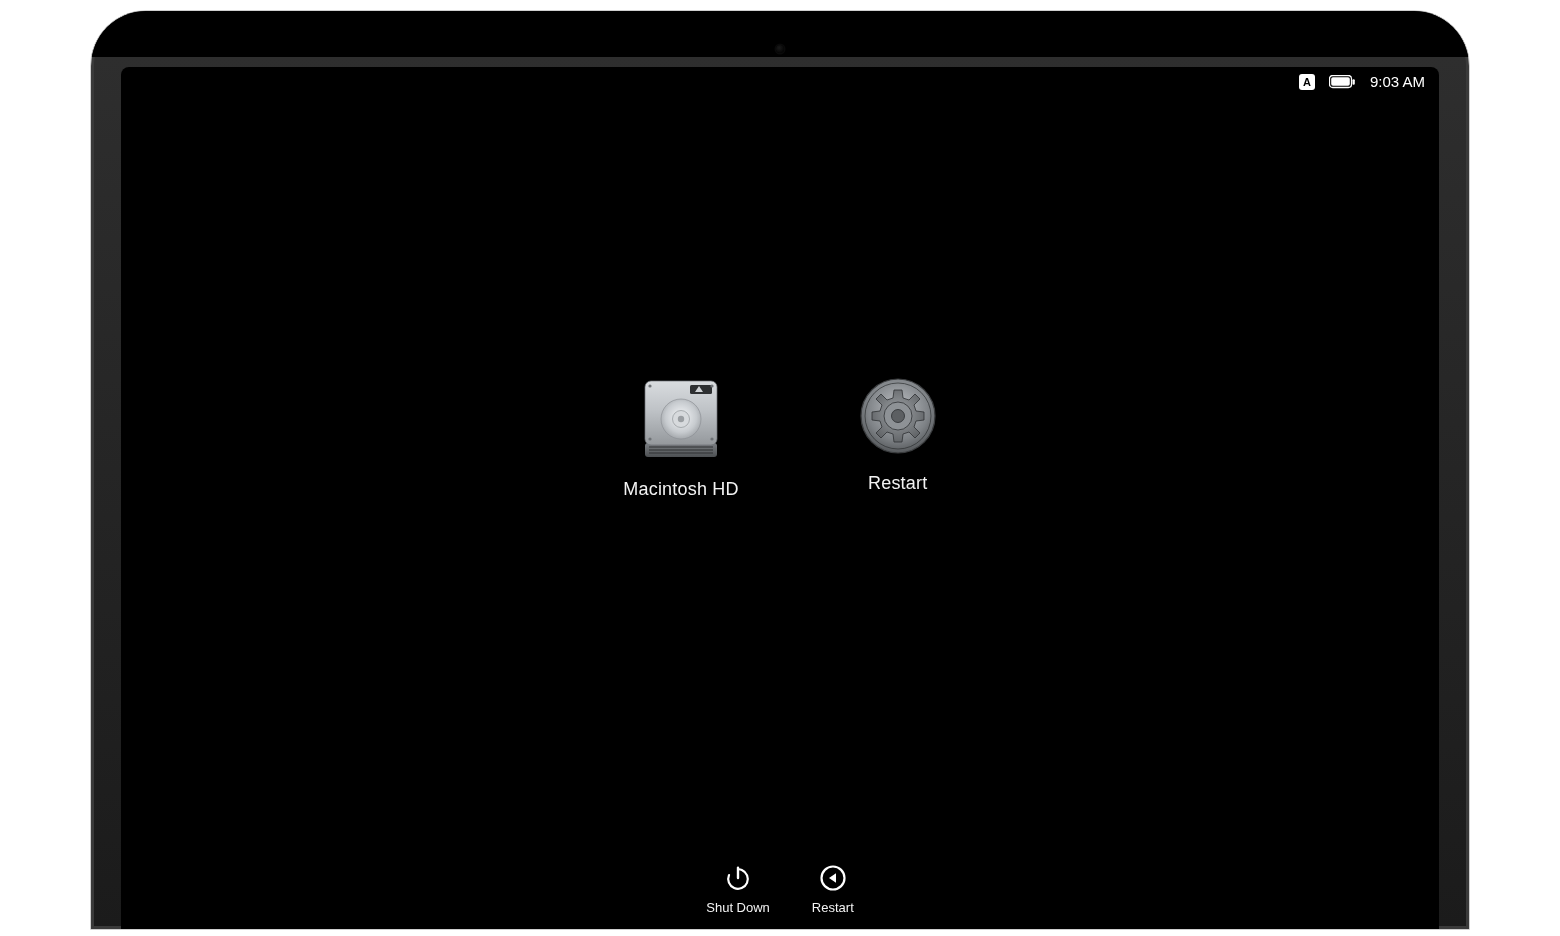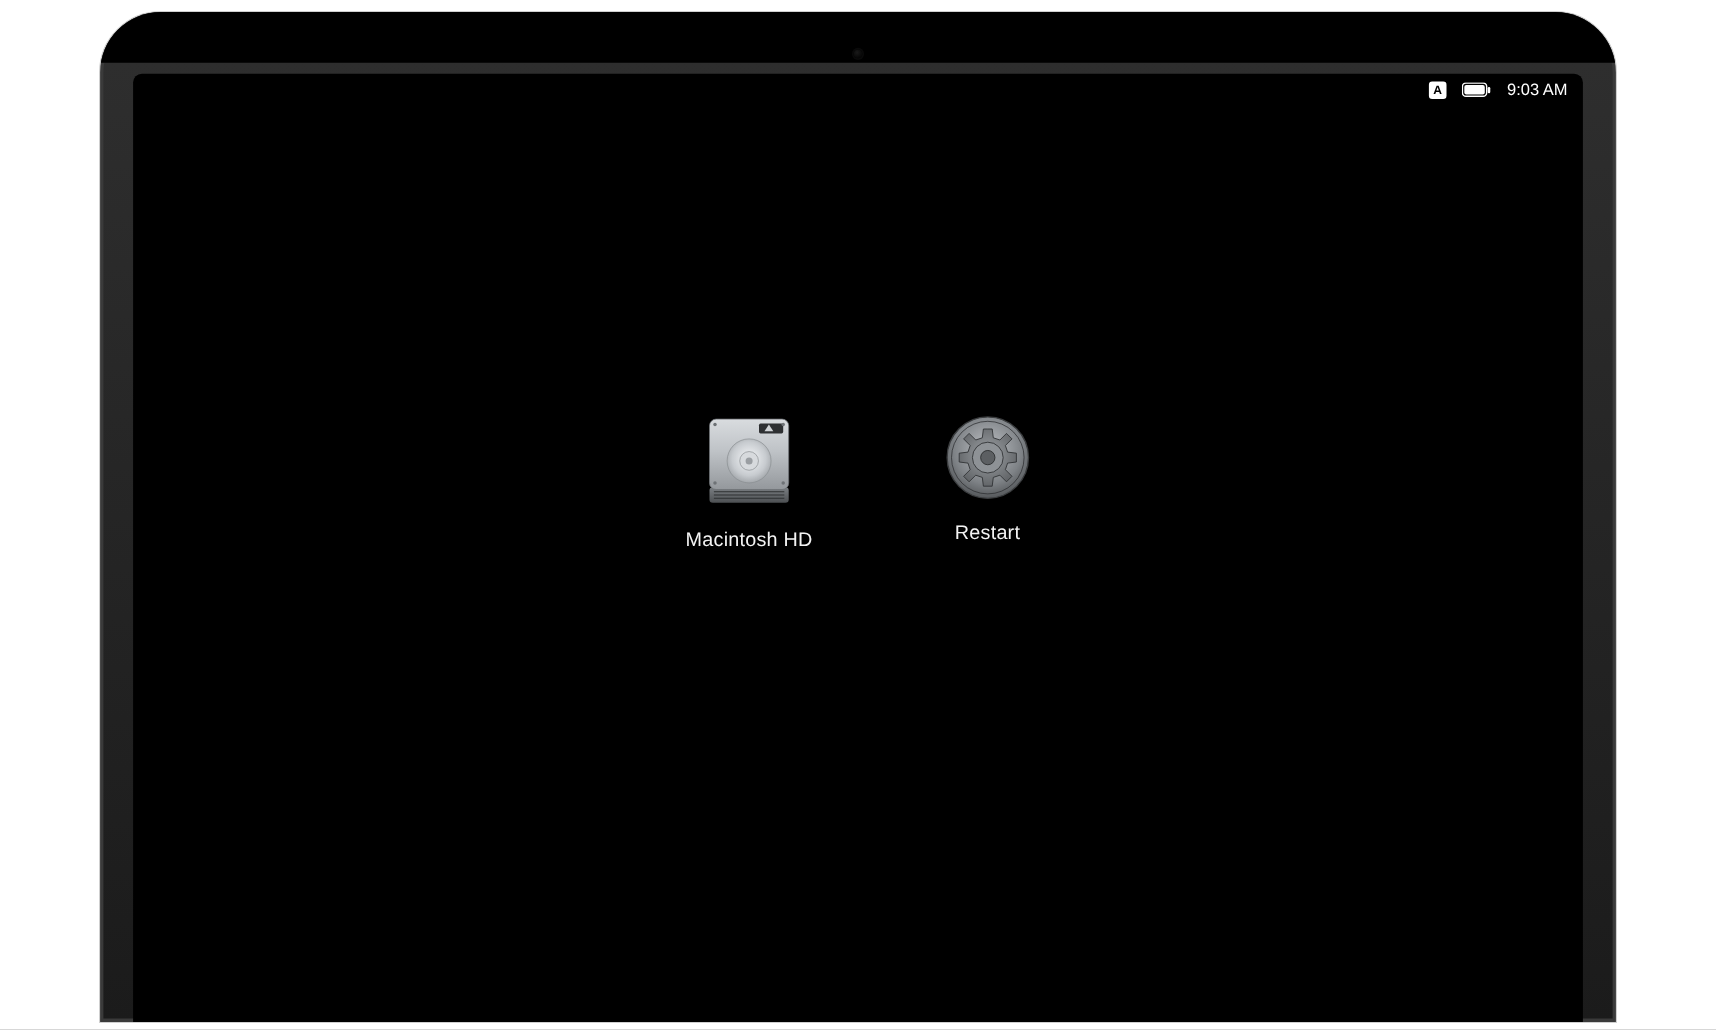"Shut Down" div.power-row { html: none -> <div> <div> <span> <svg> <circle></circle> <line></line> </svg> </span> <span>Shut Down</span> </div> <div> <span> <svg> <circle></circle> <path></path> </svg> </span> <span>Restart</span> </div> </div> }
